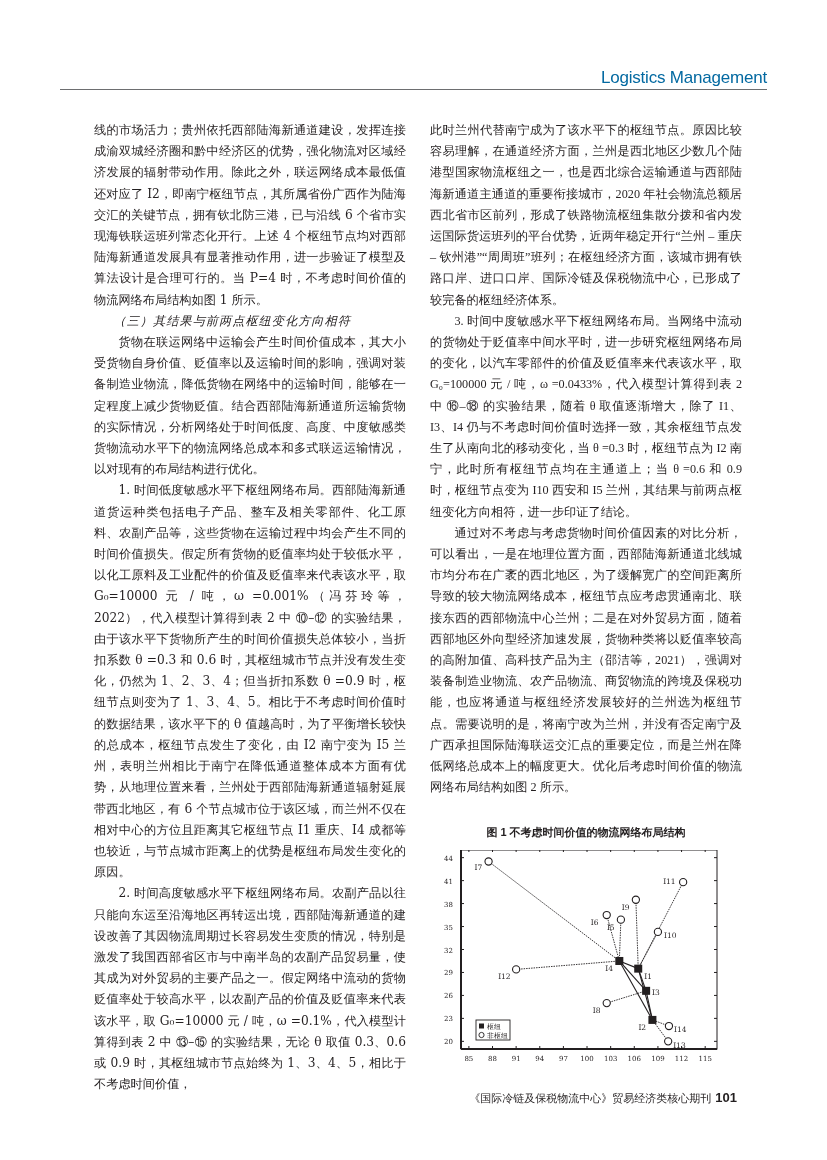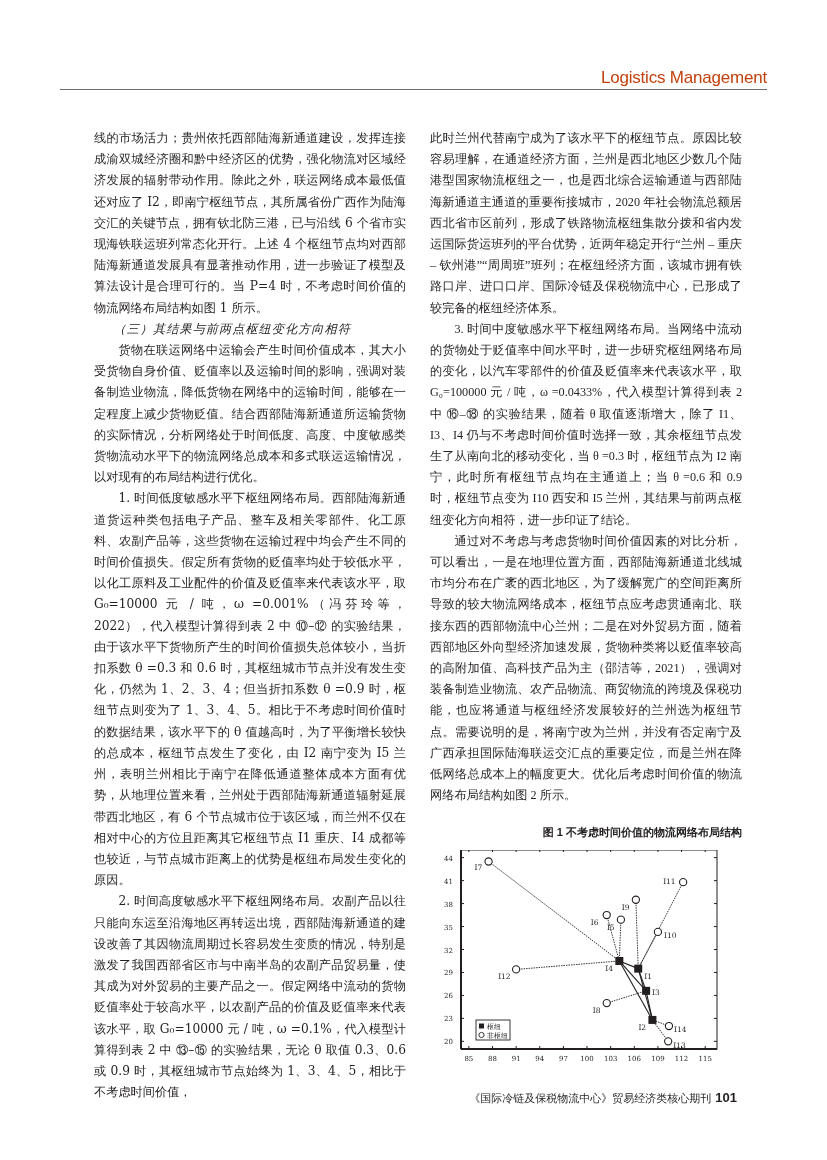"Logistics Management" .header-title { color: #c2410c -> #0369a1 }
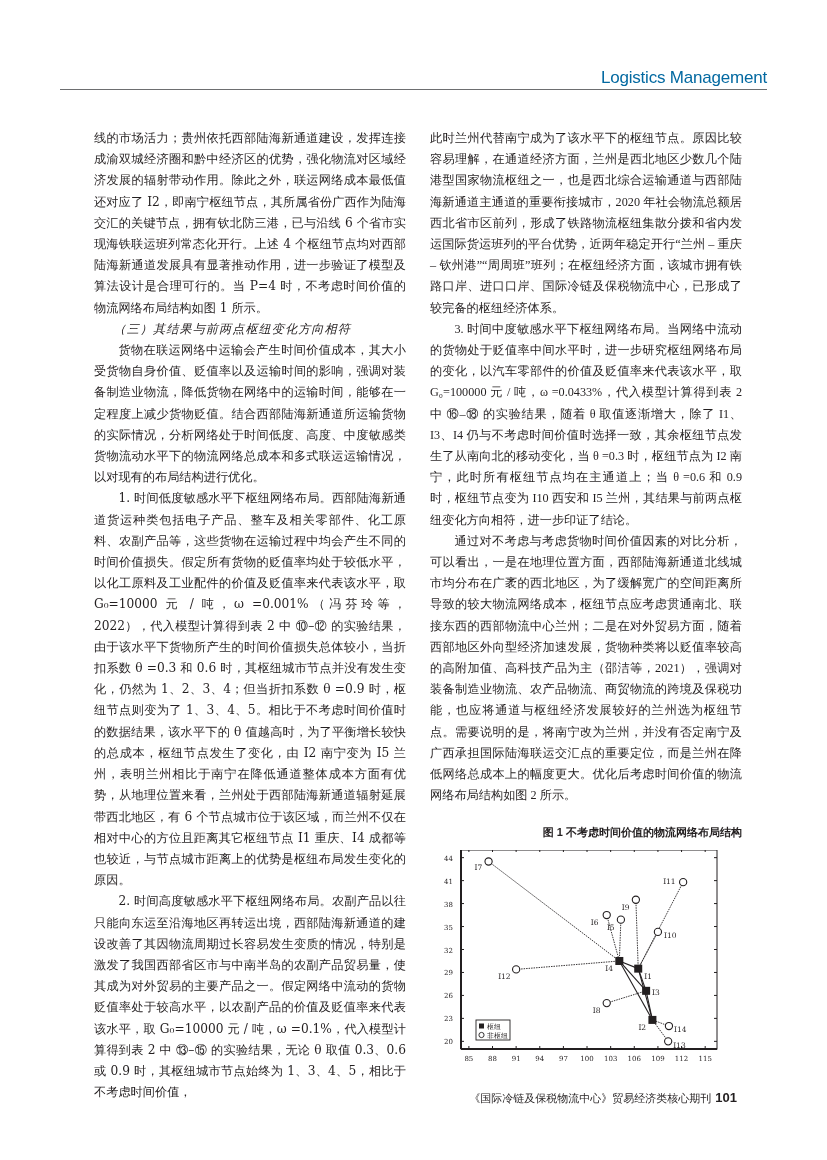"线的市场活力；贵州依托西部陆海新通道建设，发挥连接成渝双城经济圈和黔中经济区的优" .col p.noindent { margin-top: 8px -> none }
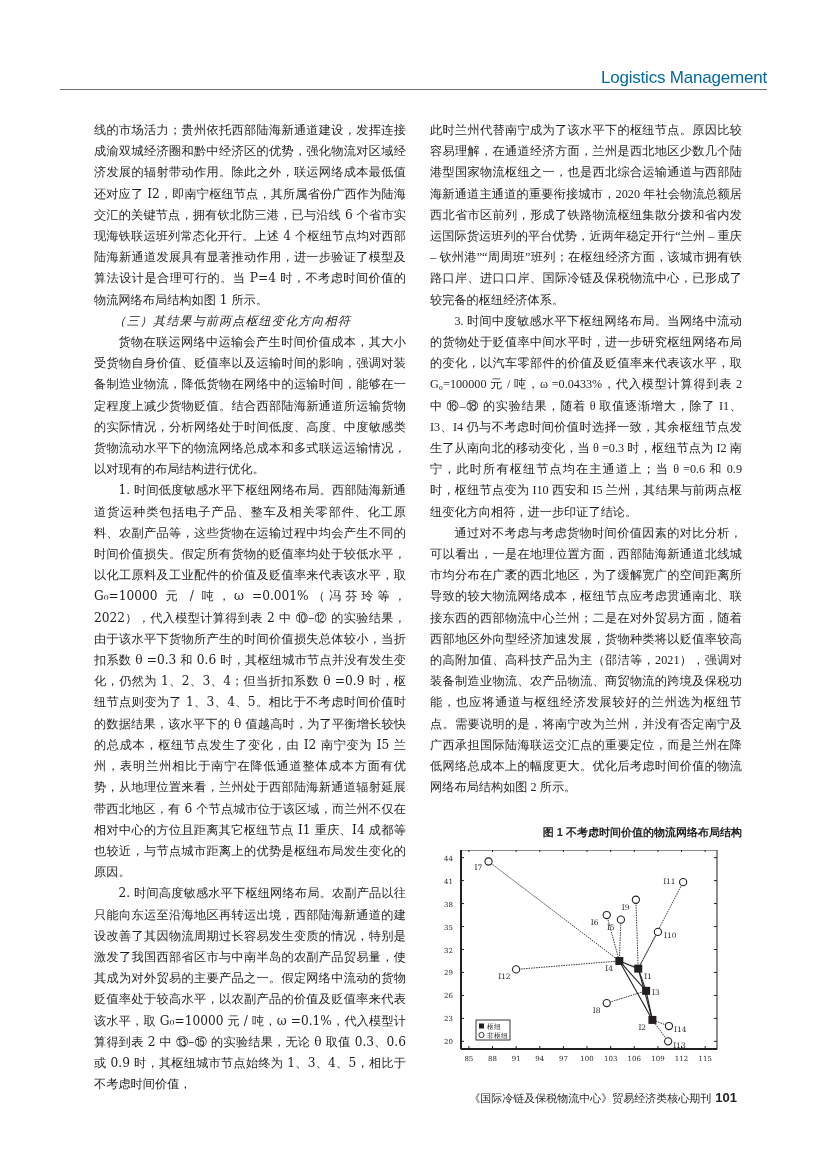"图 1 不考虑时间价值的物流网络布局结构" .fig-caption { text-align: right -> center }
